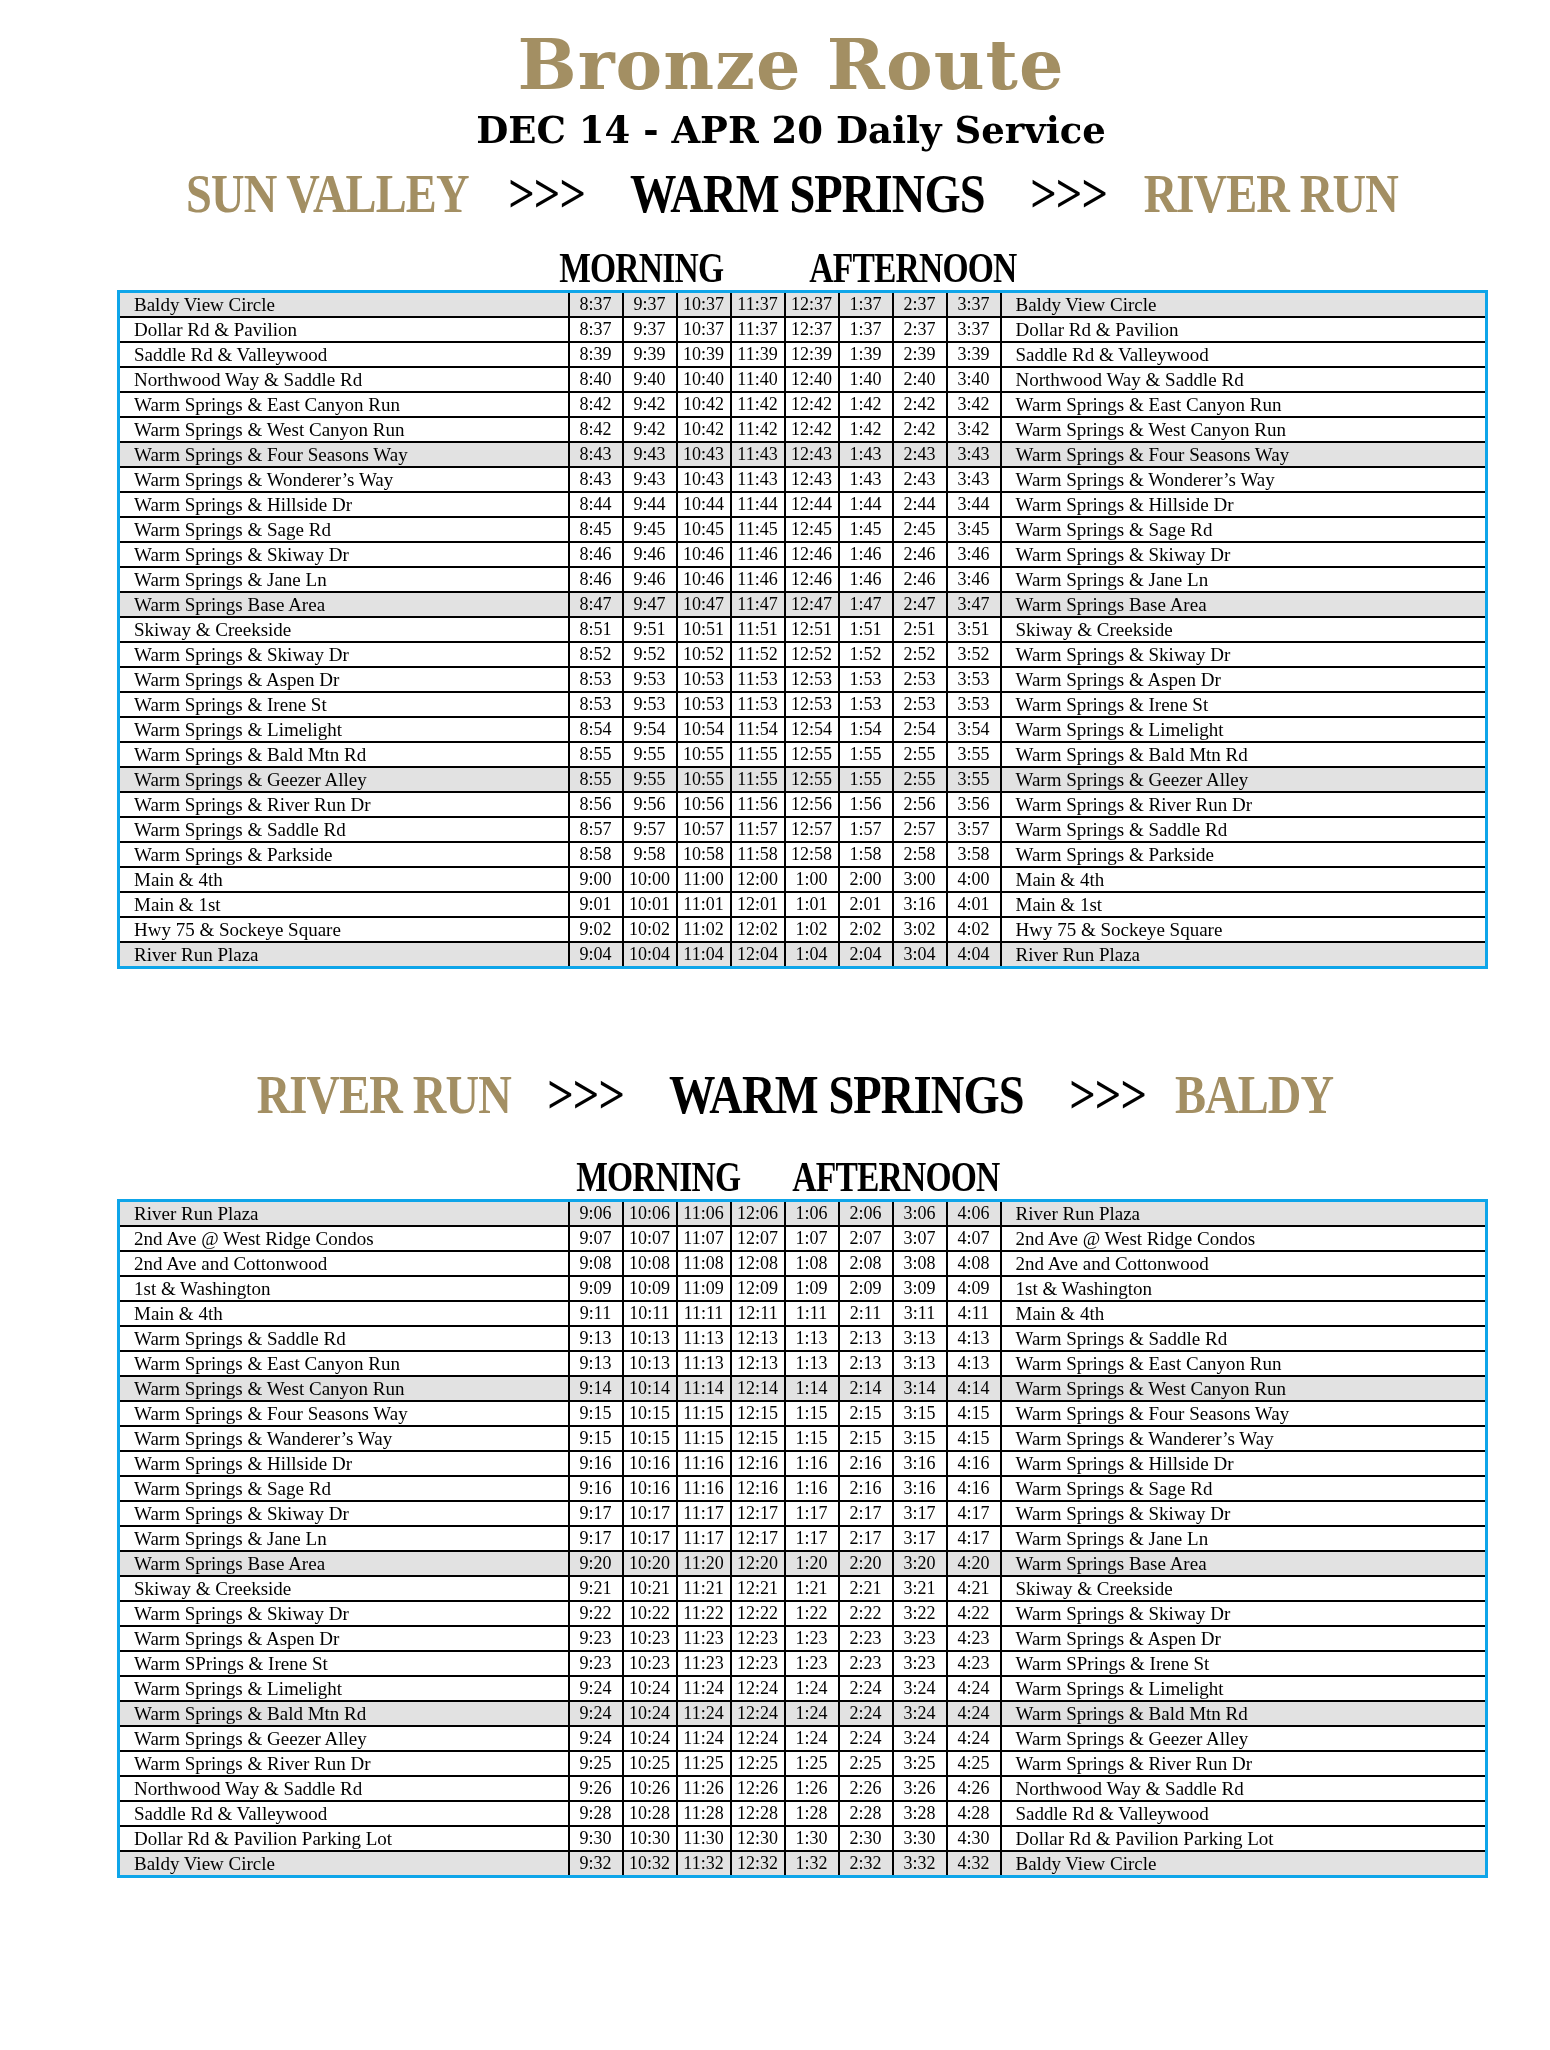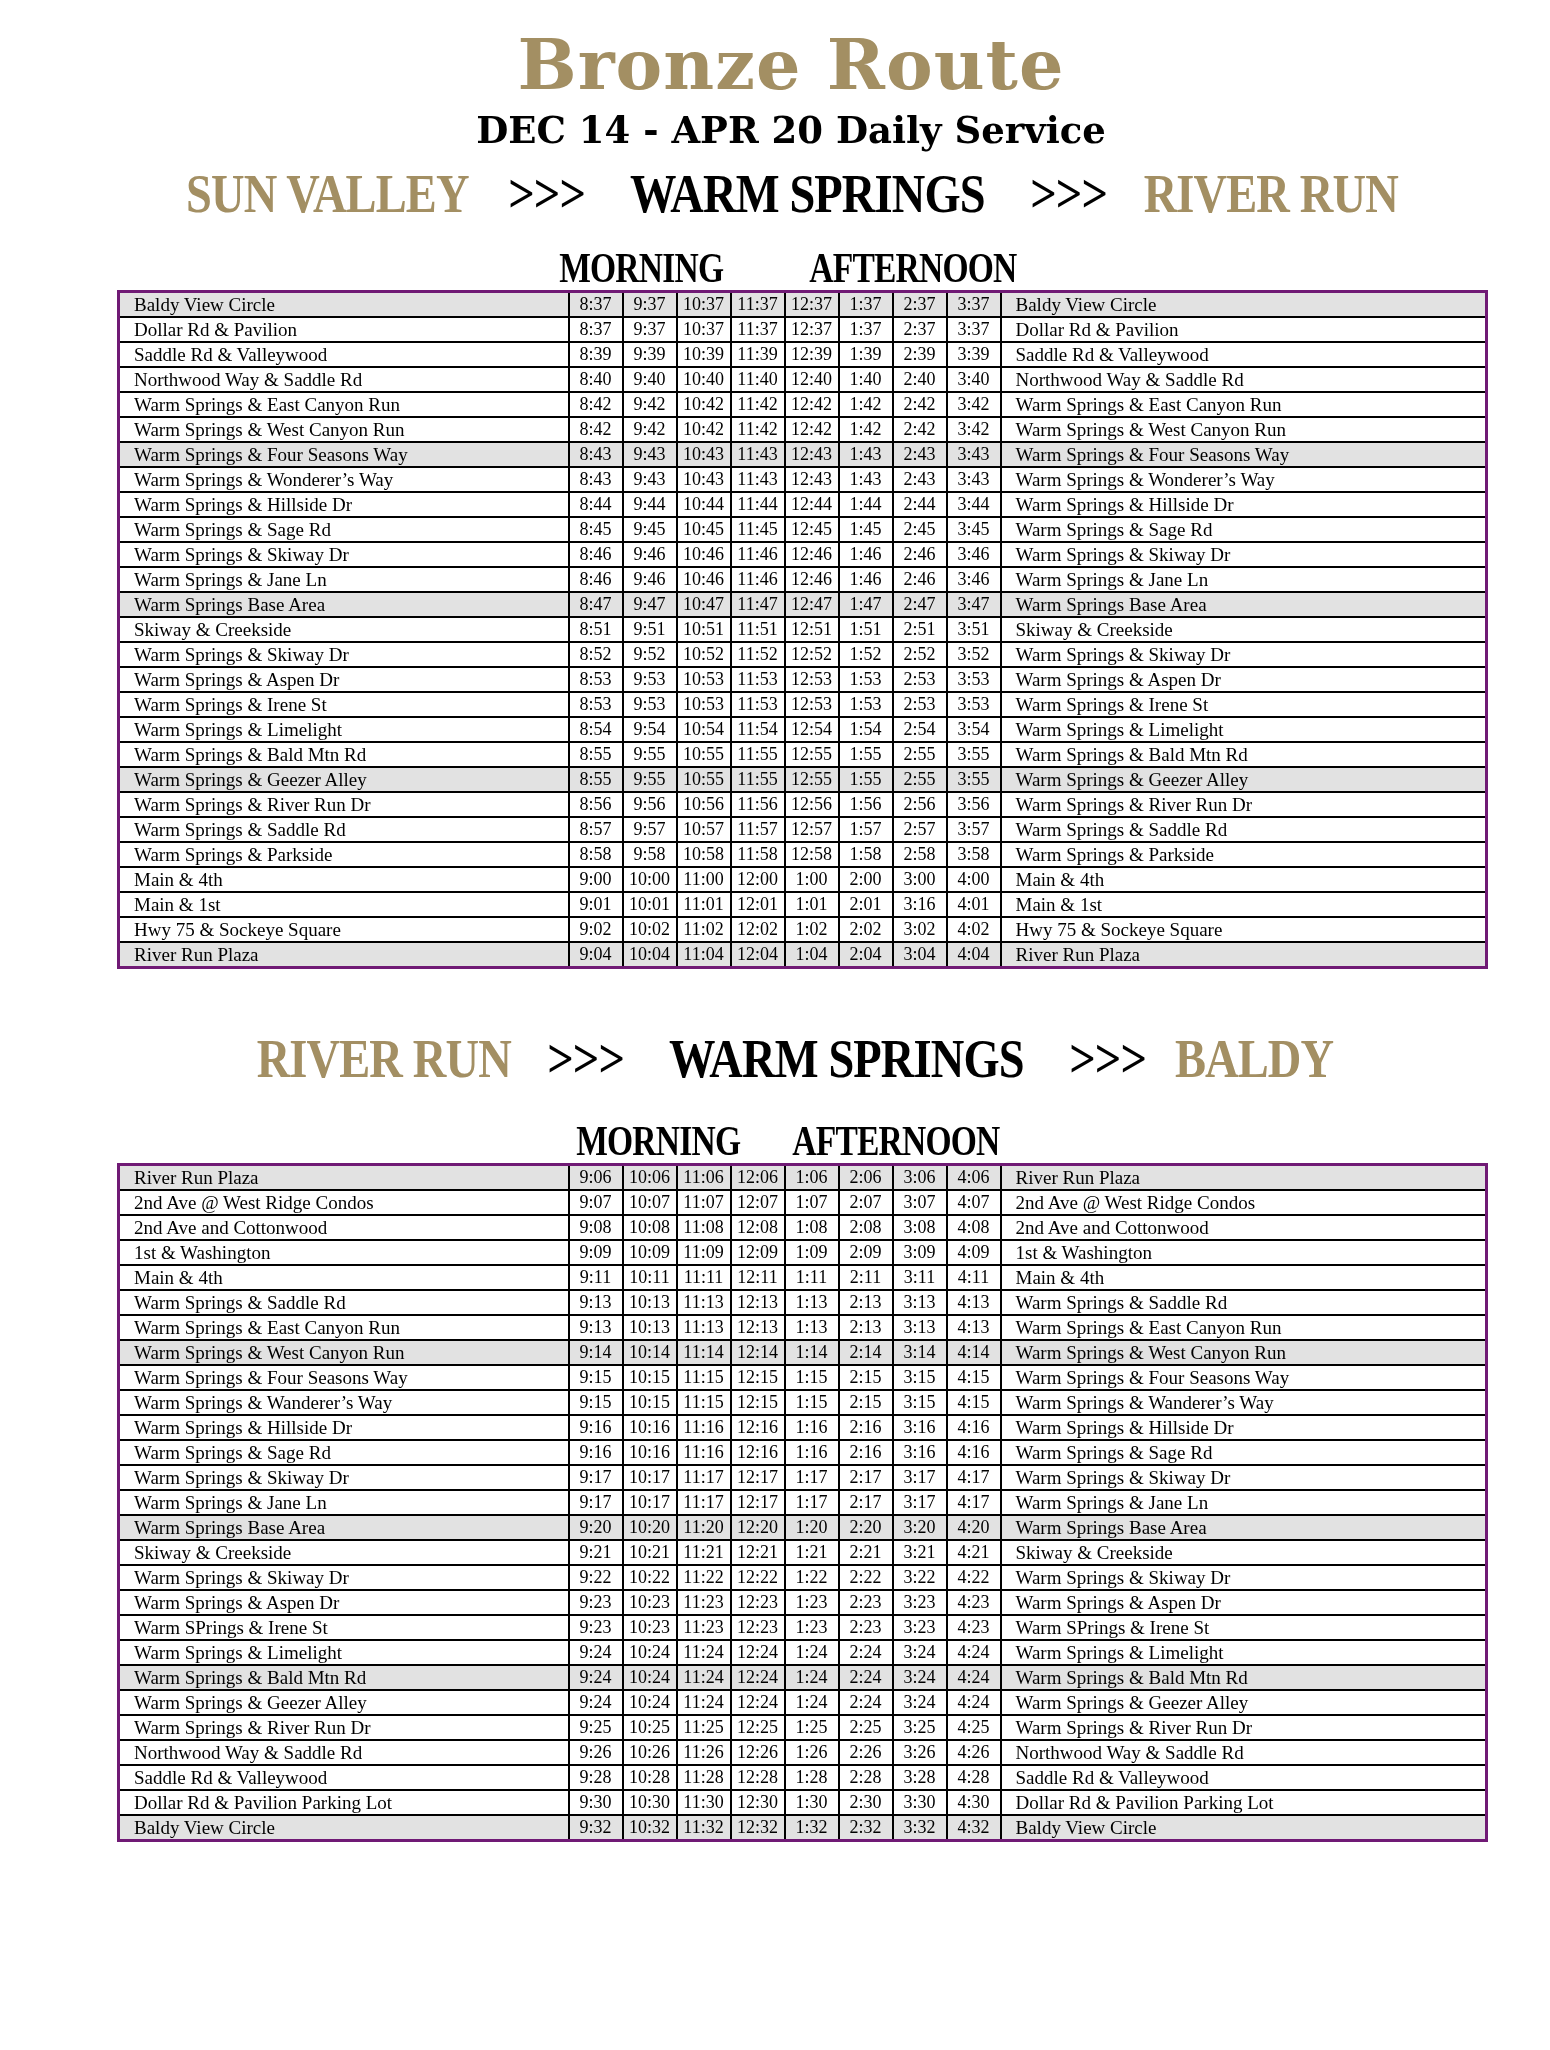"Baldy View Circle" table.schedule { border: 3px solid #701a75 -> 3px solid #0ea5e9 }
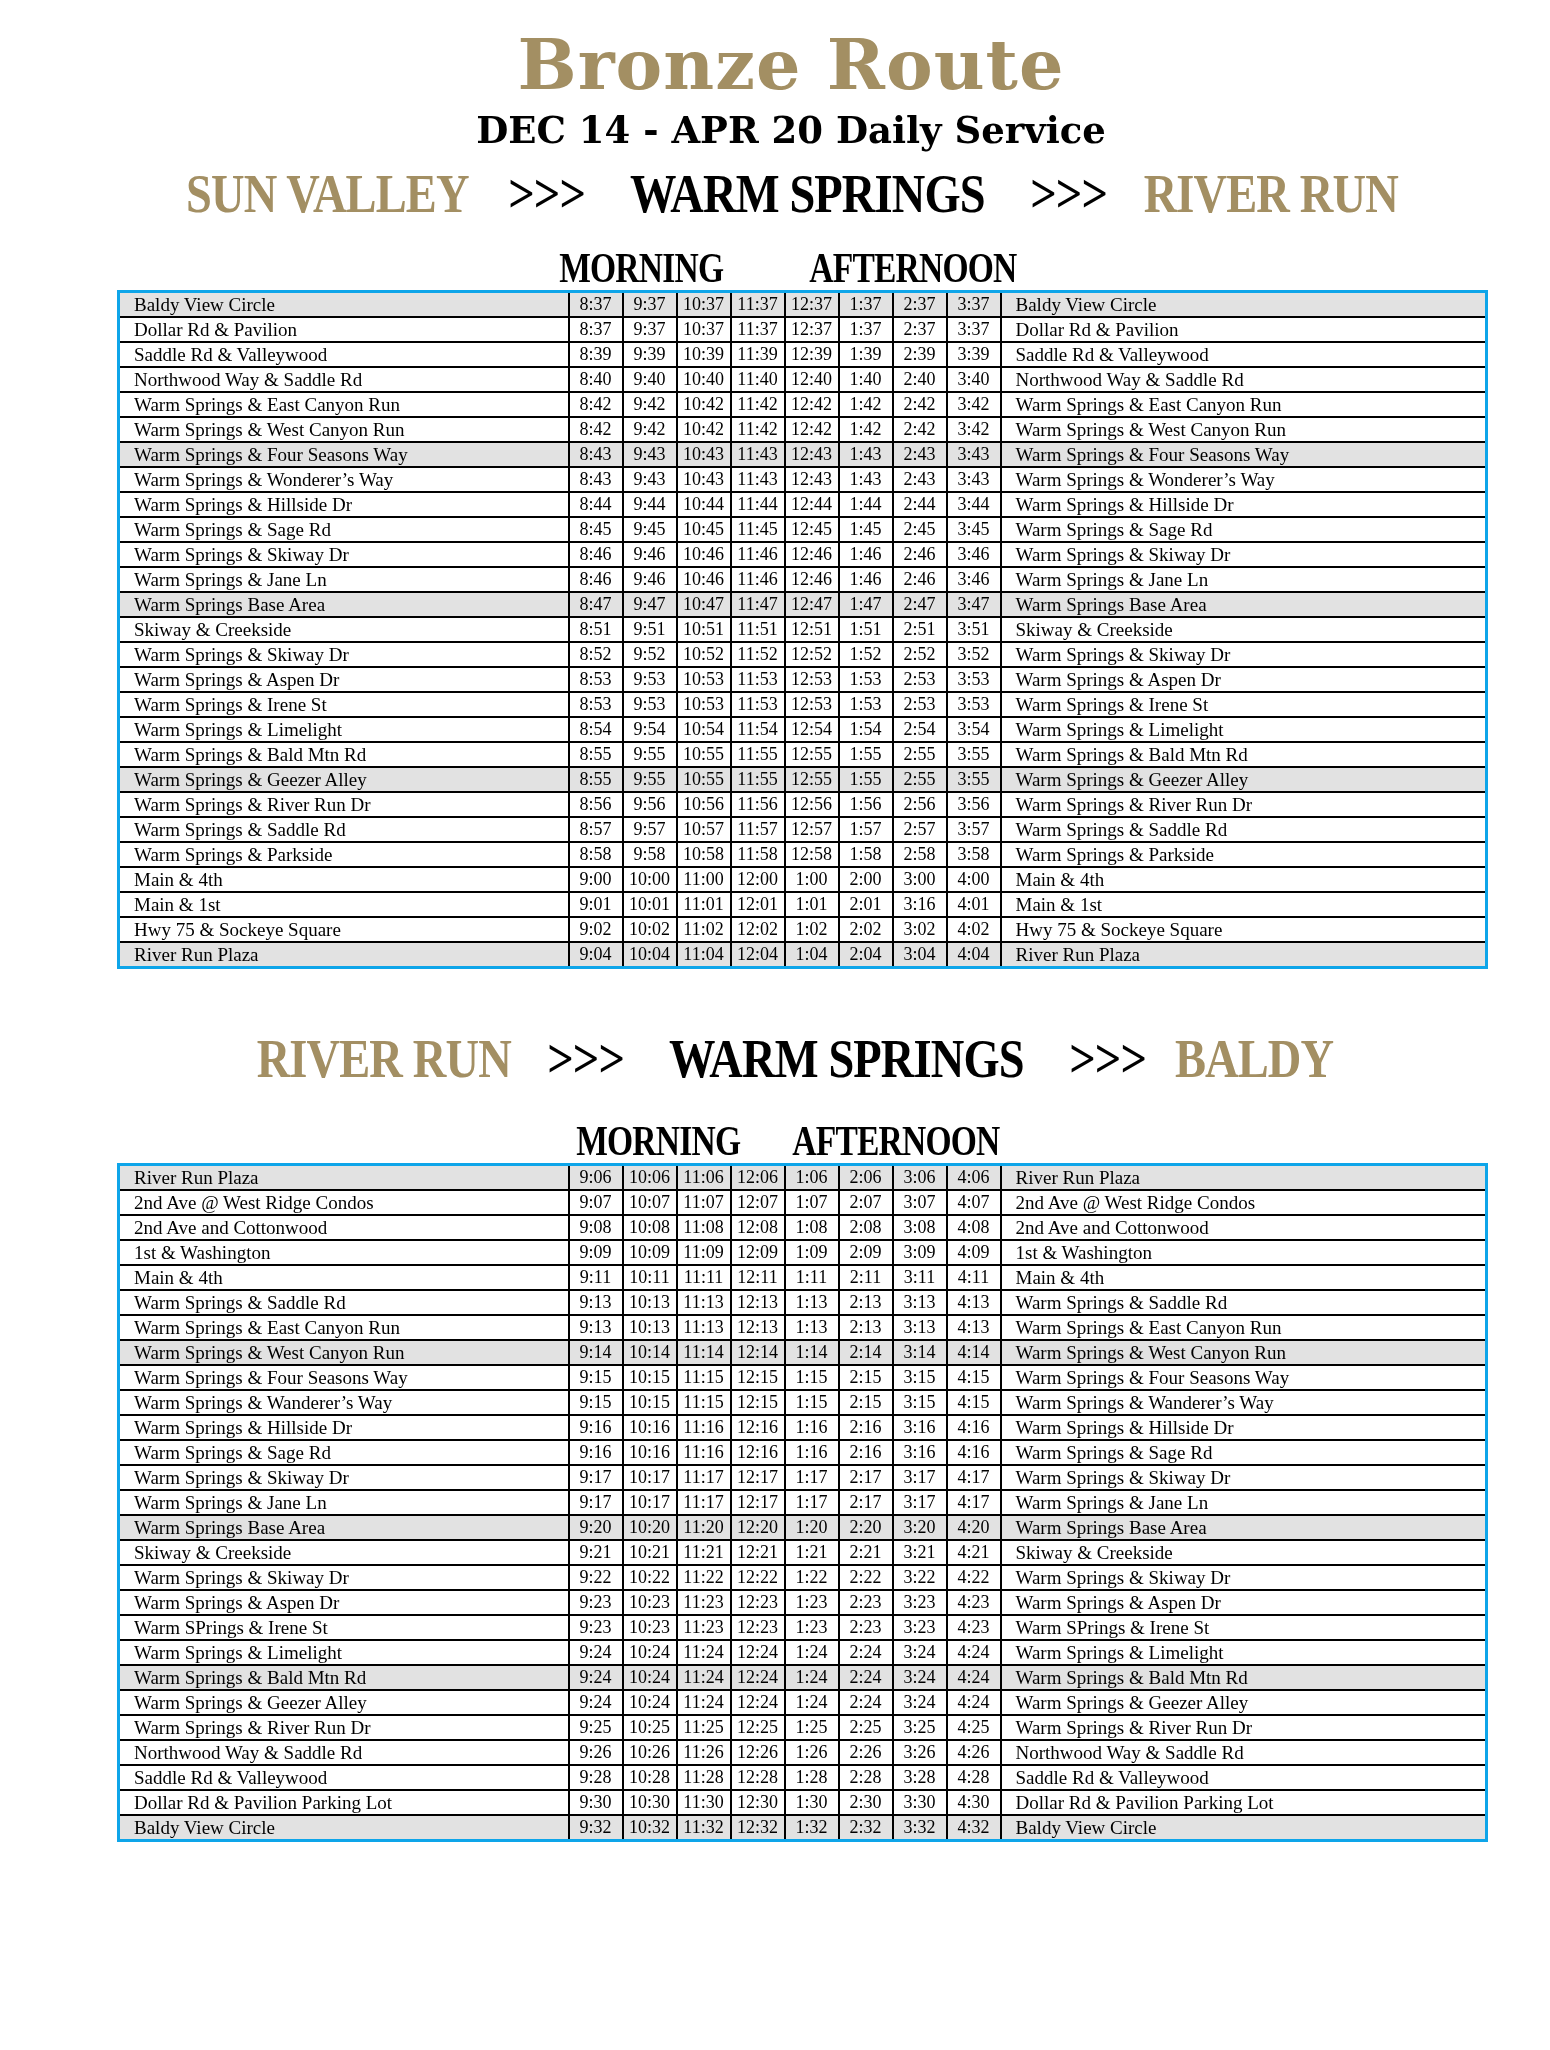"RIVER RUN >>> WARM SPRINGS" .section-2 .route-header { margin-top: 64px -> 100px }
